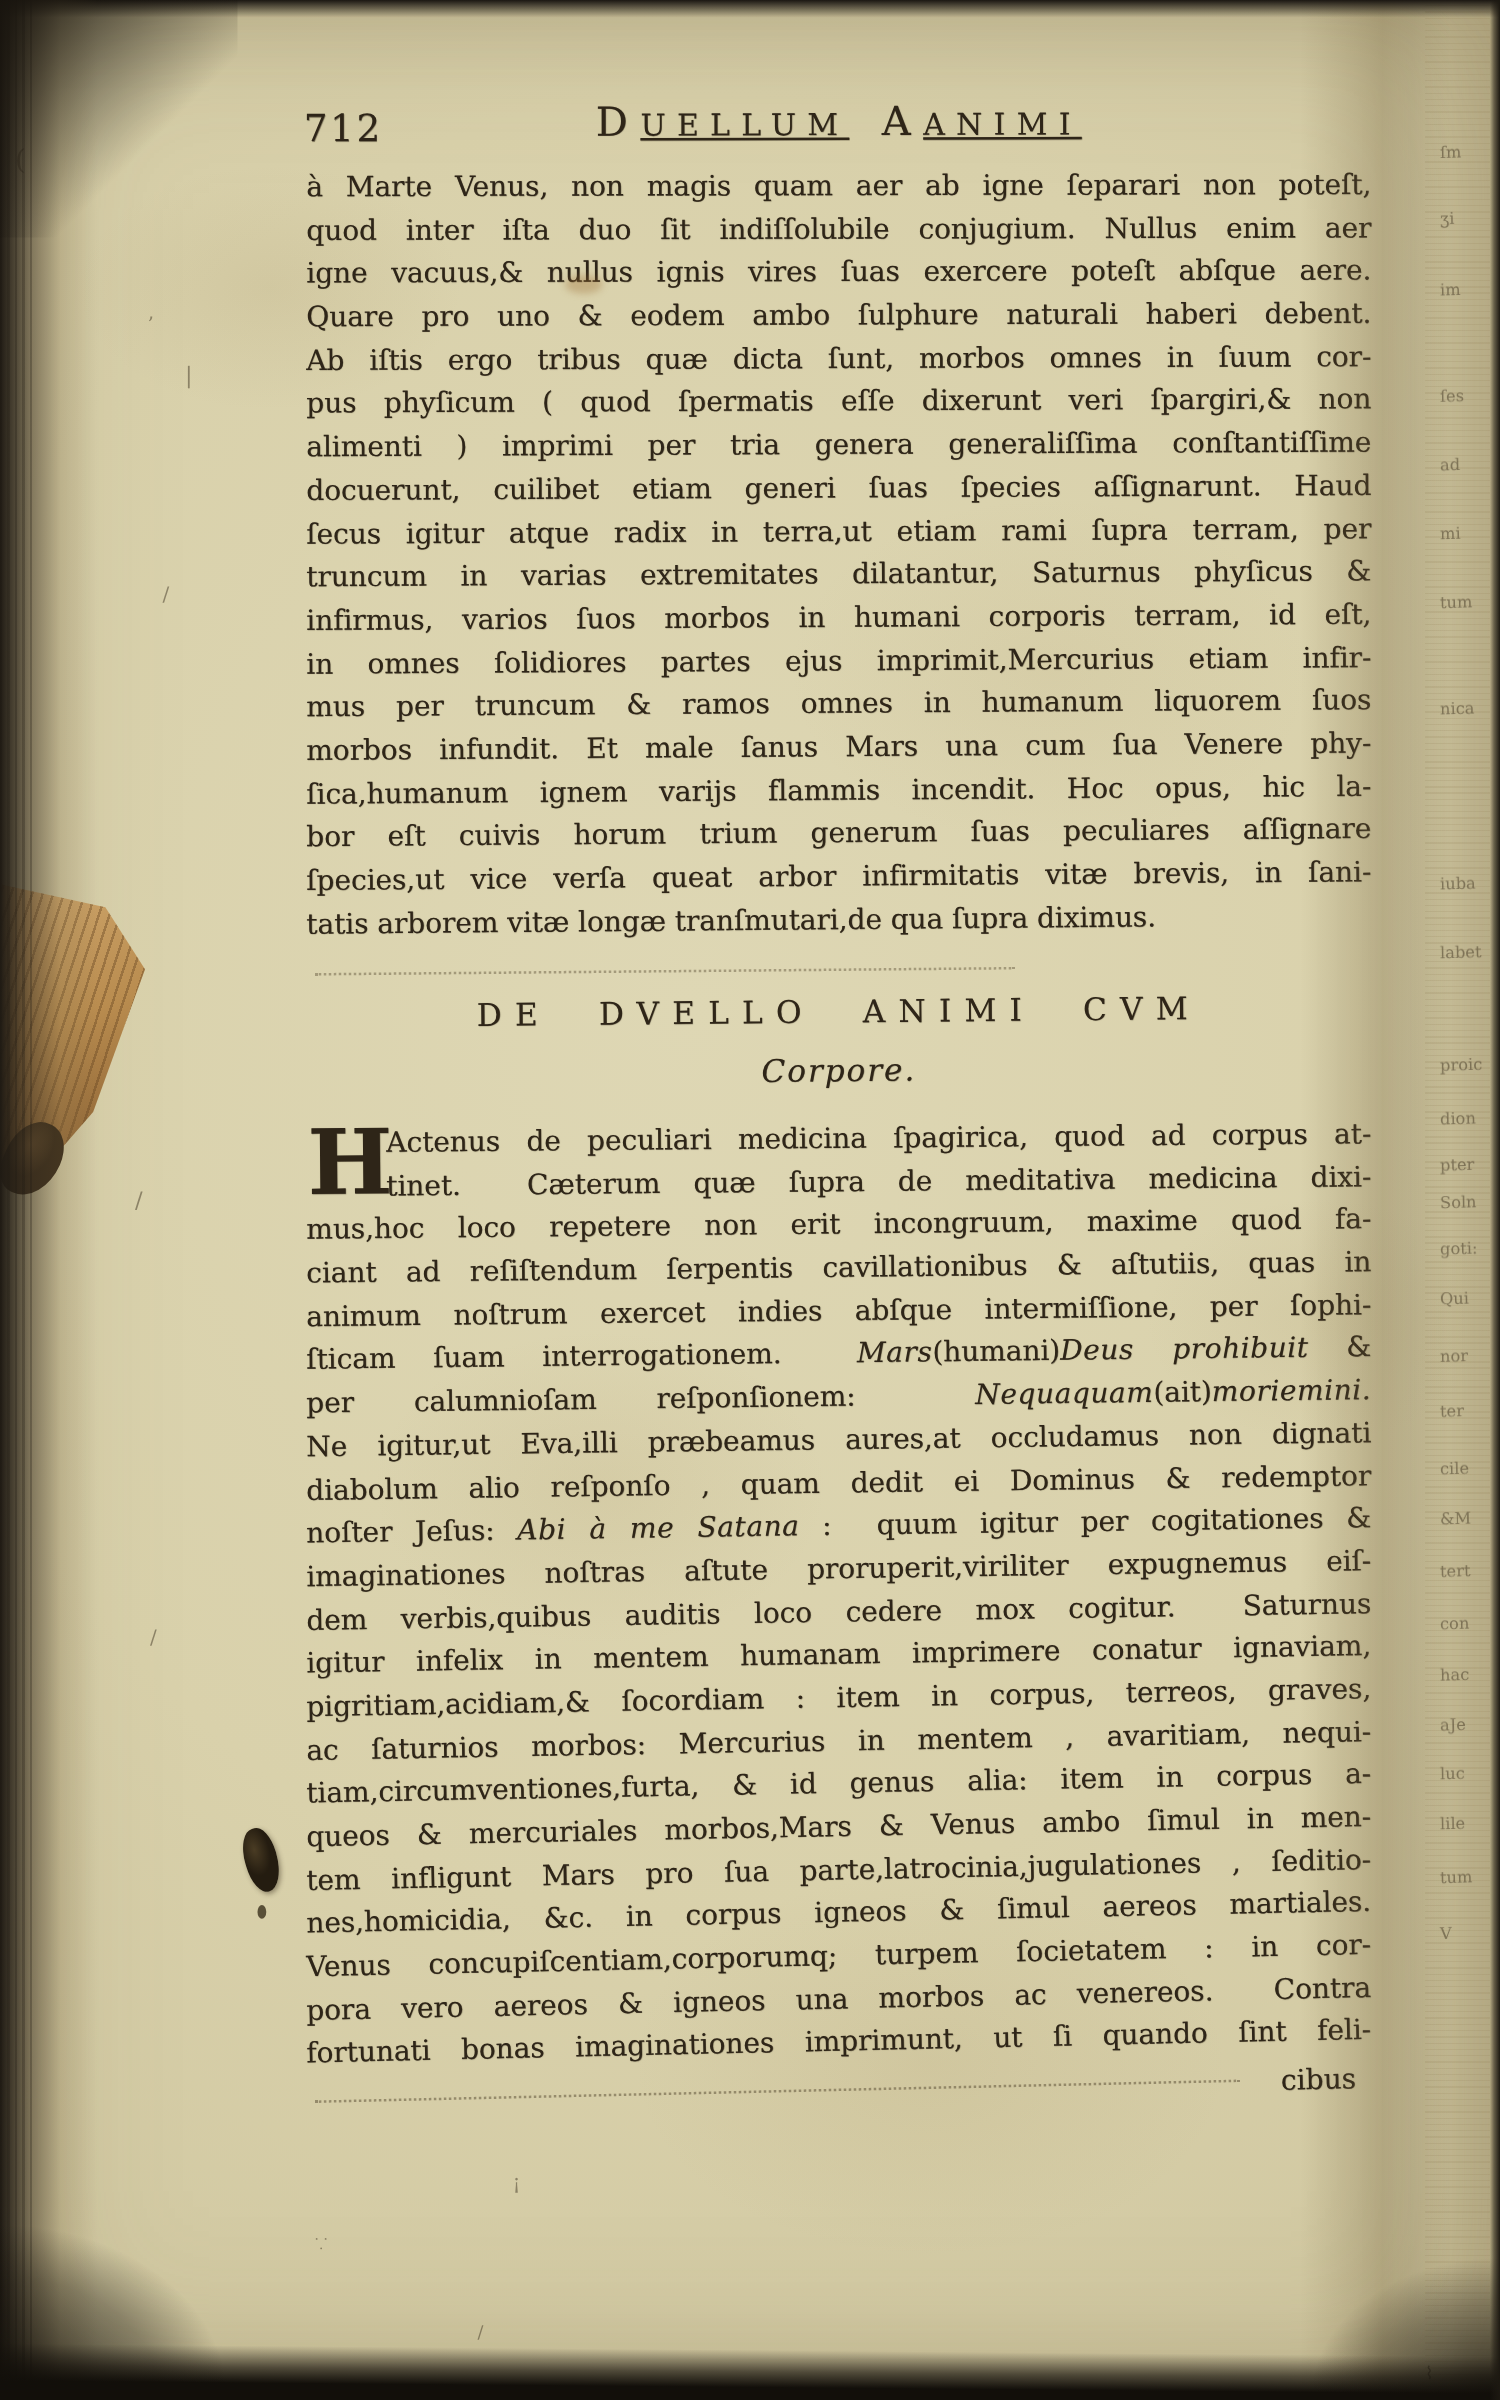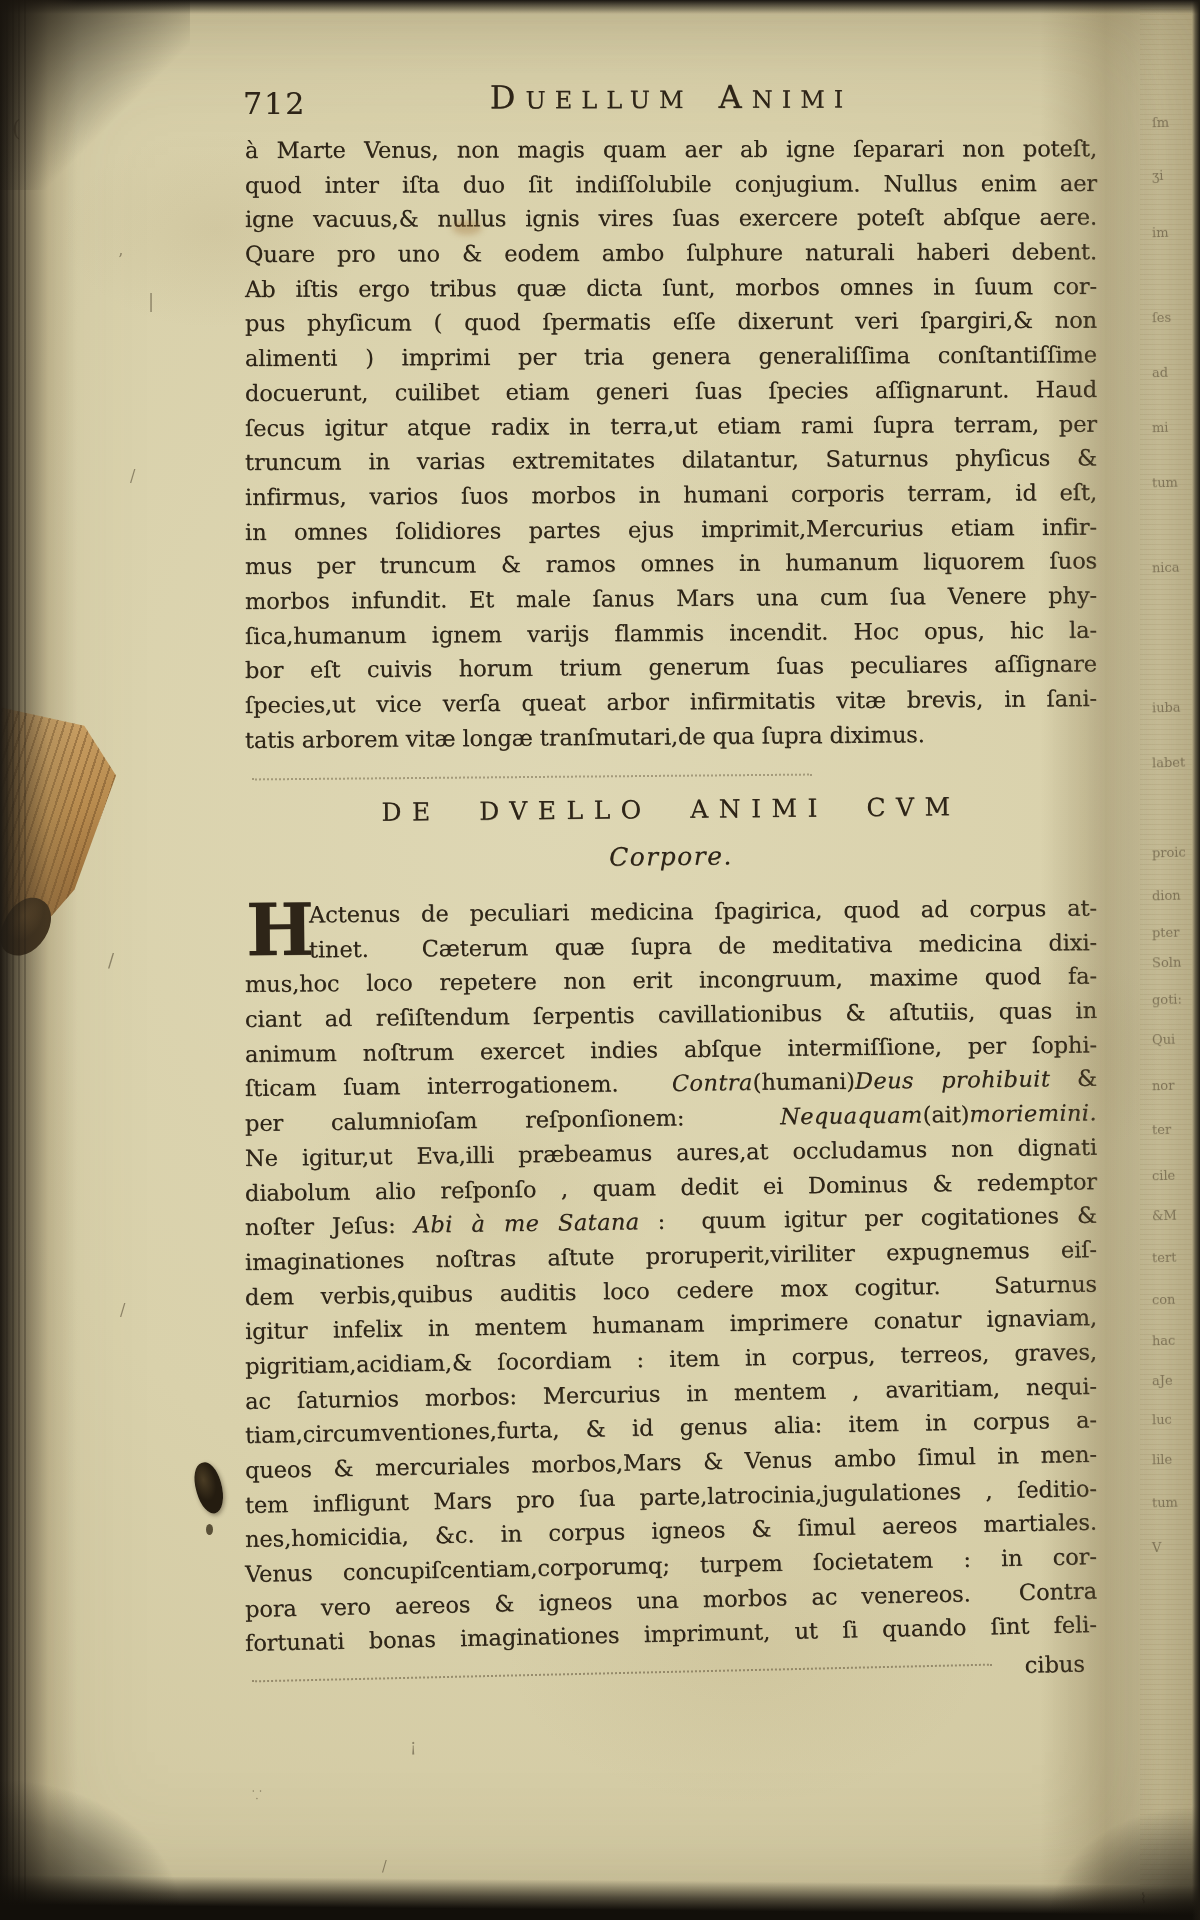"UELLUM" .smcap { text-decoration: none -> underline }
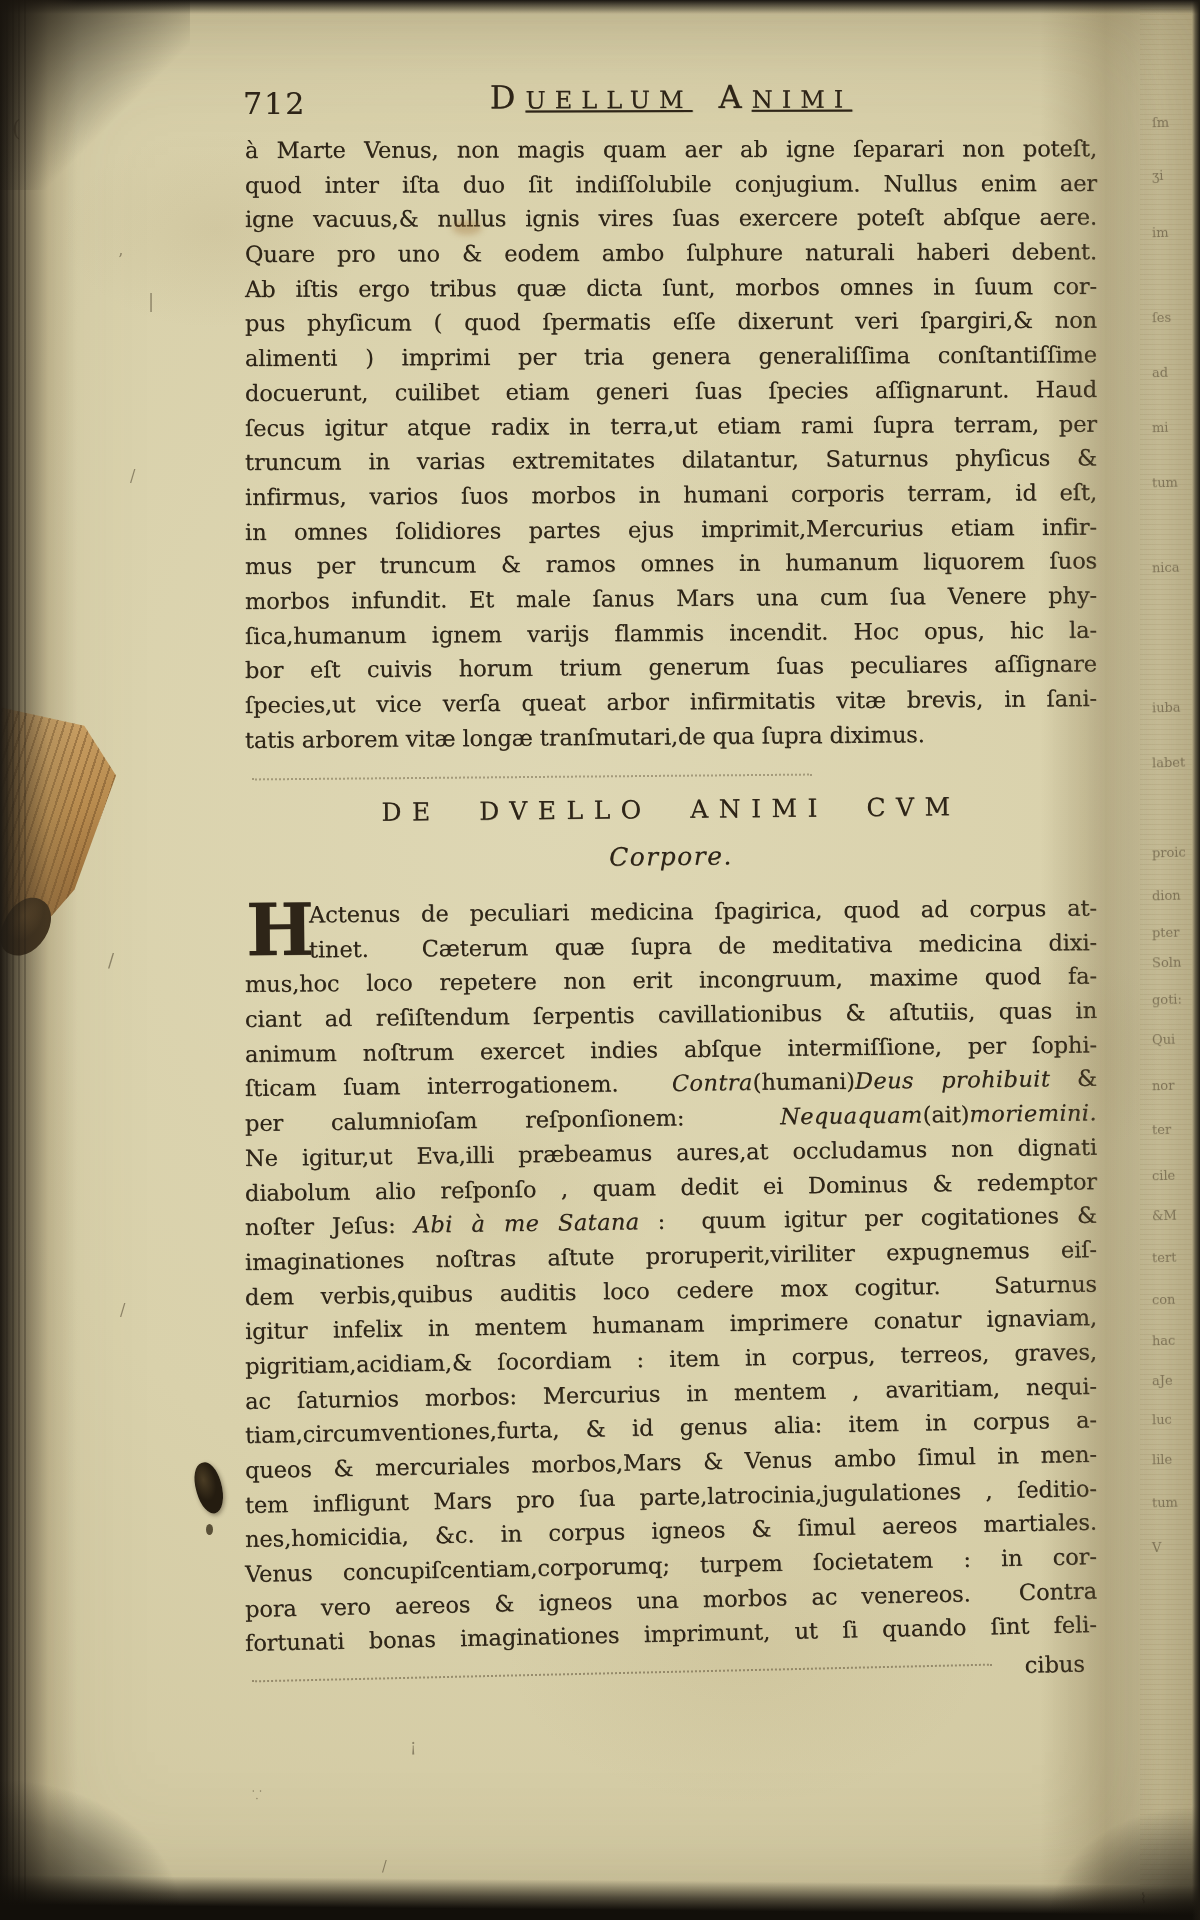"NIMI" span.smcap { text: NIMI -> ANIMI }
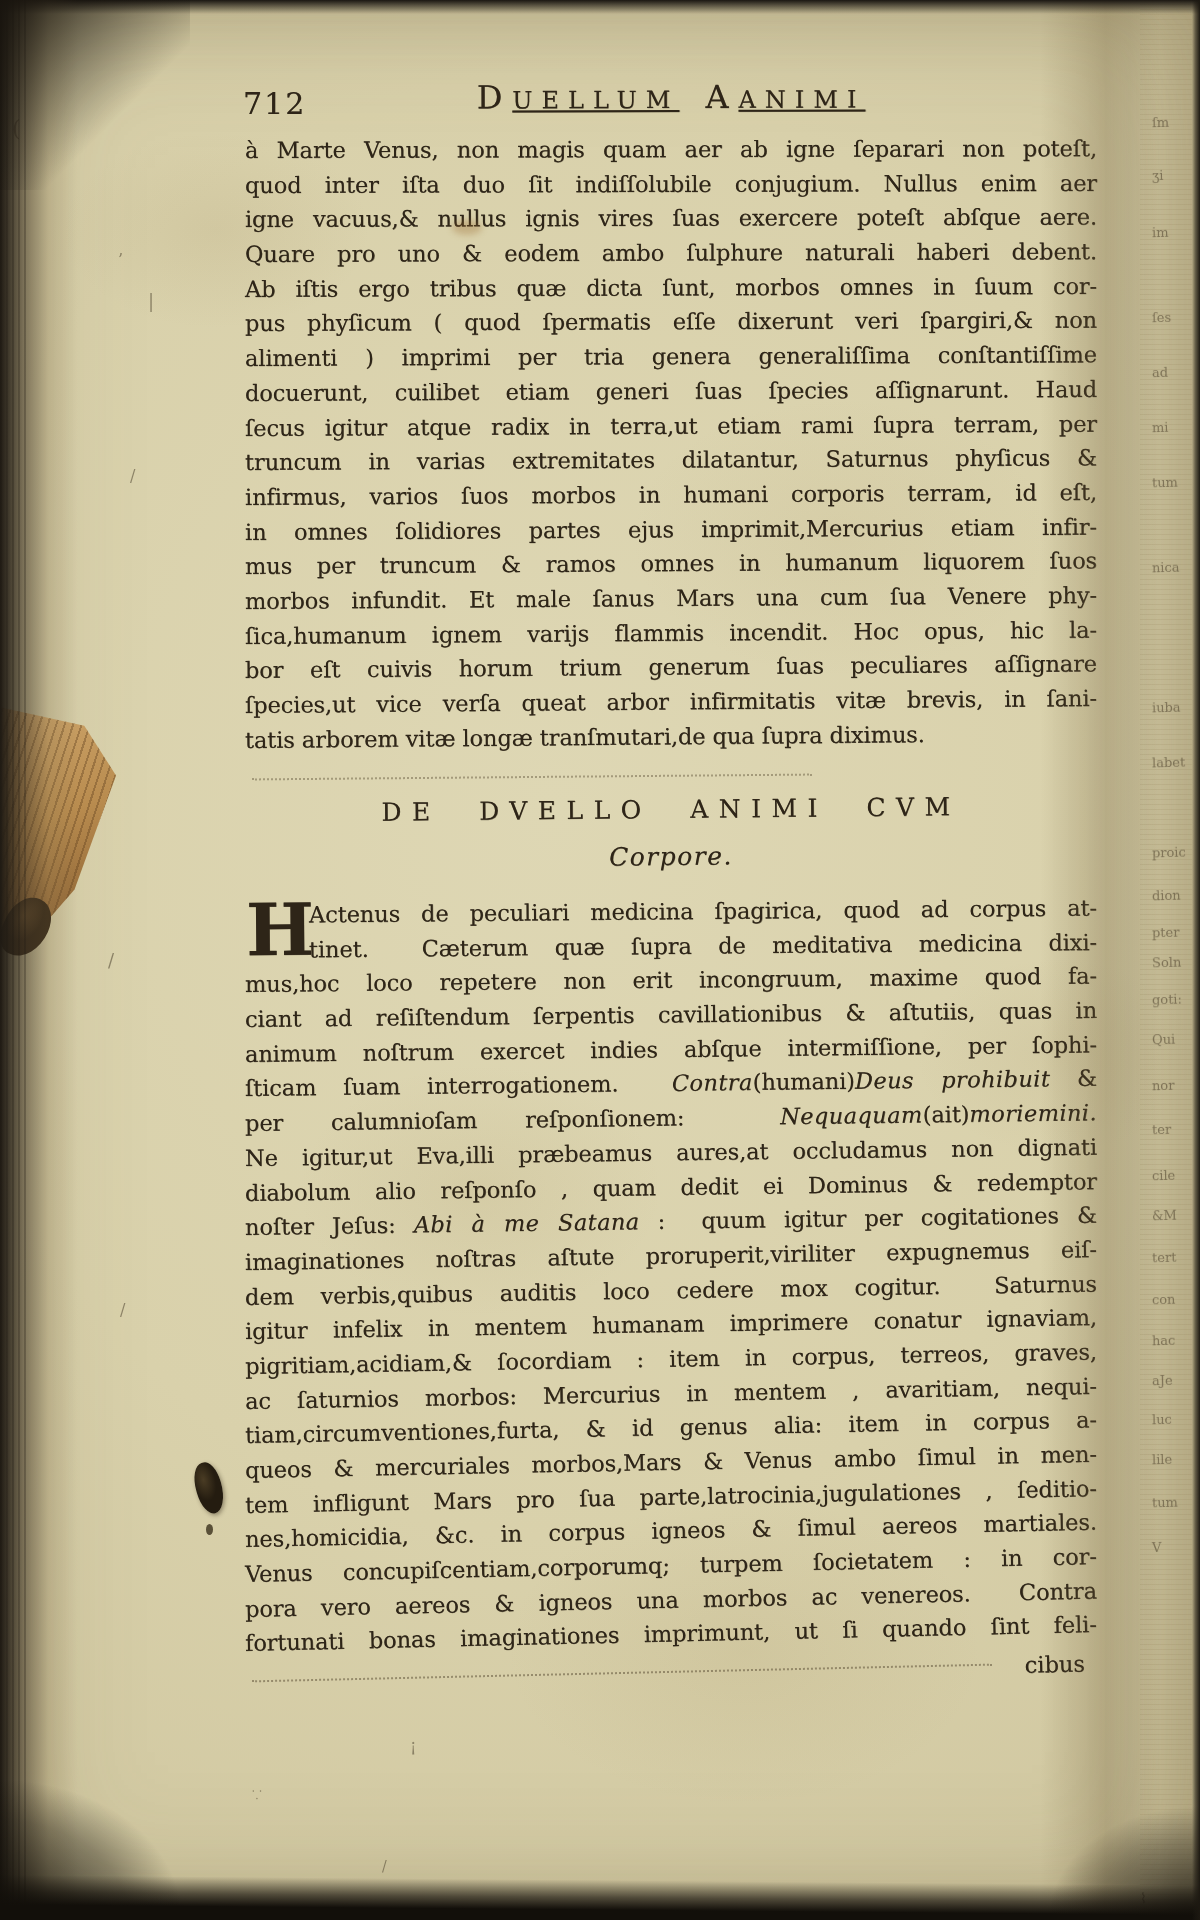"Contra" span.it { text: Contra -> Mars }
